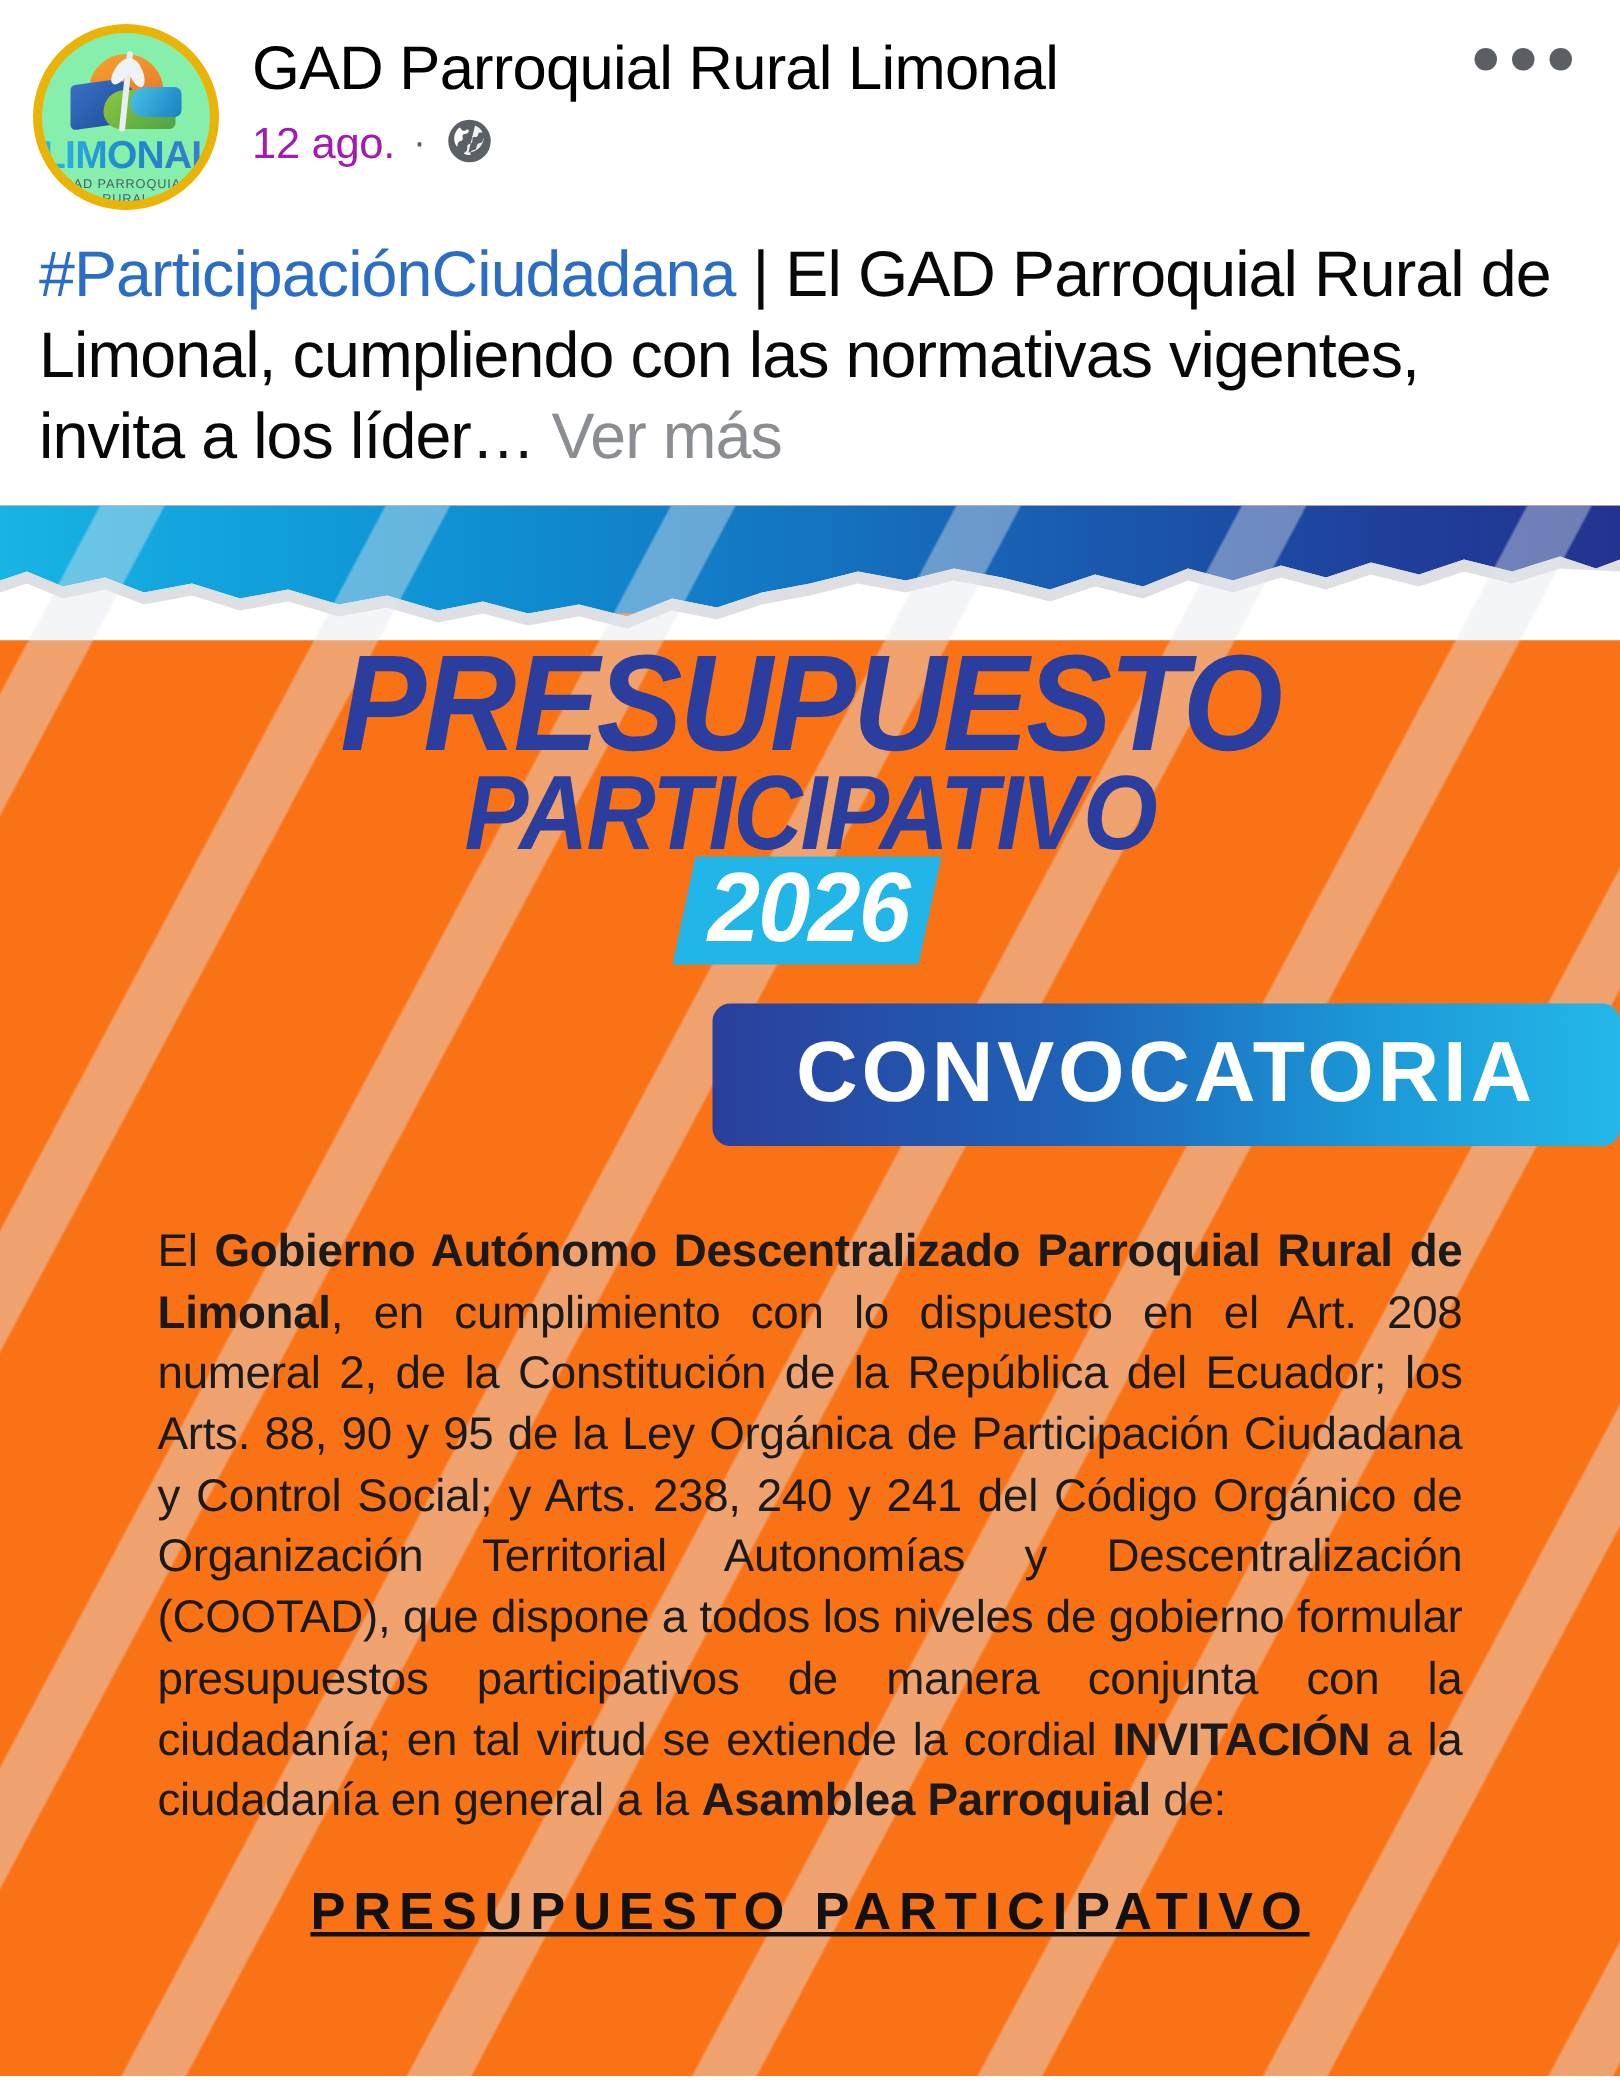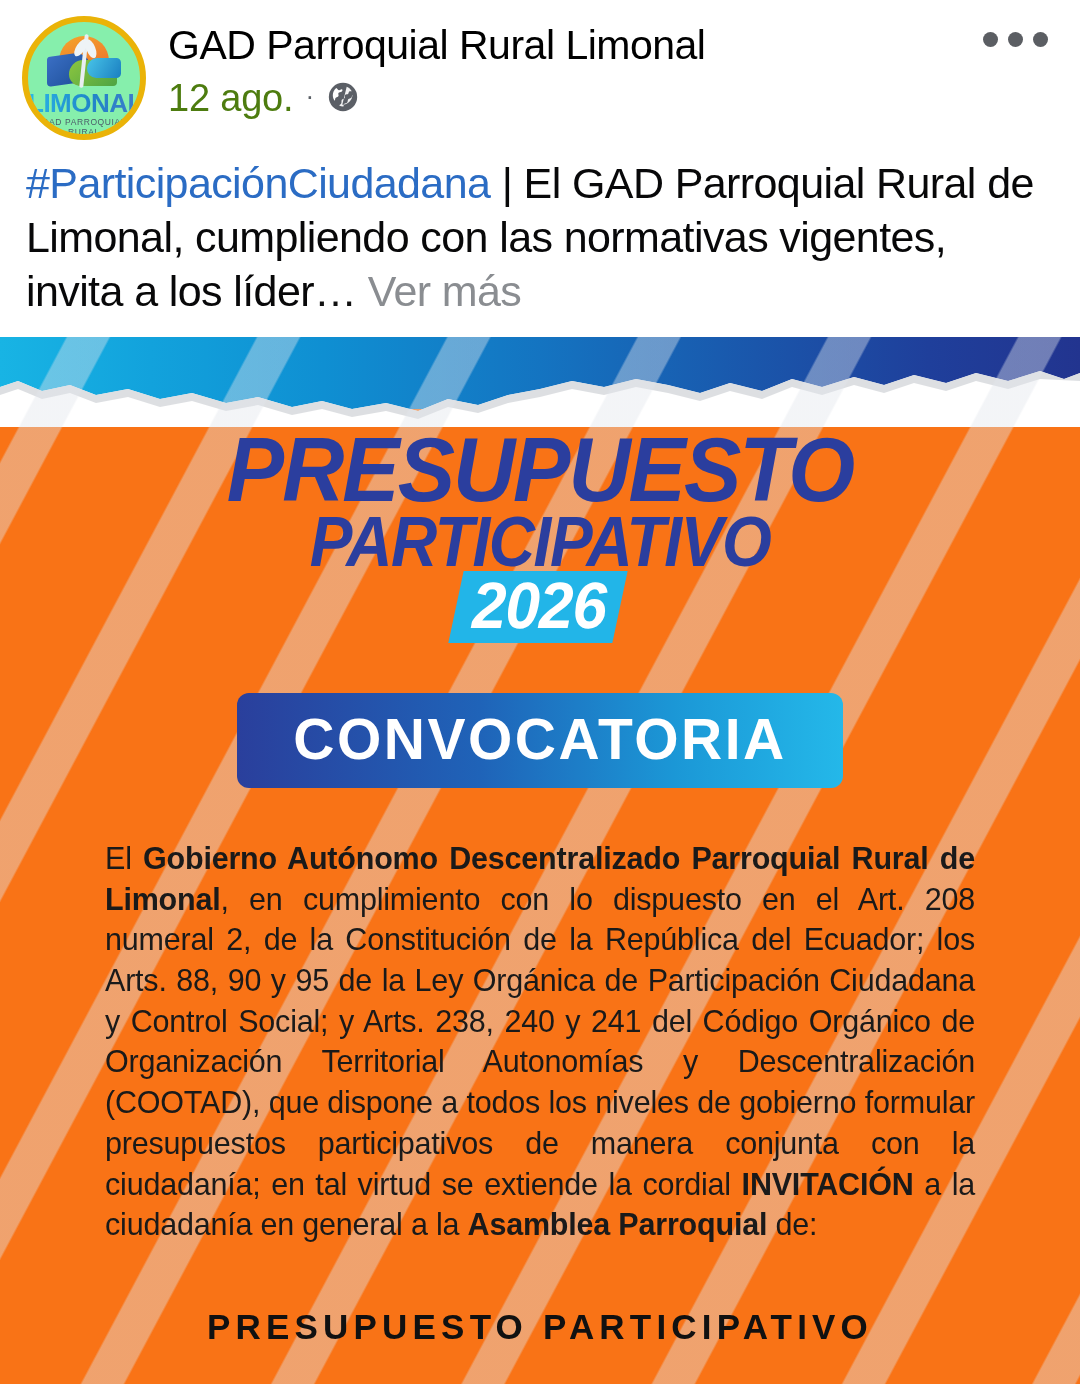"12 ago." .timestamp { color: #4d7c0f -> #a21caf; font-size: 38px -> 29px }
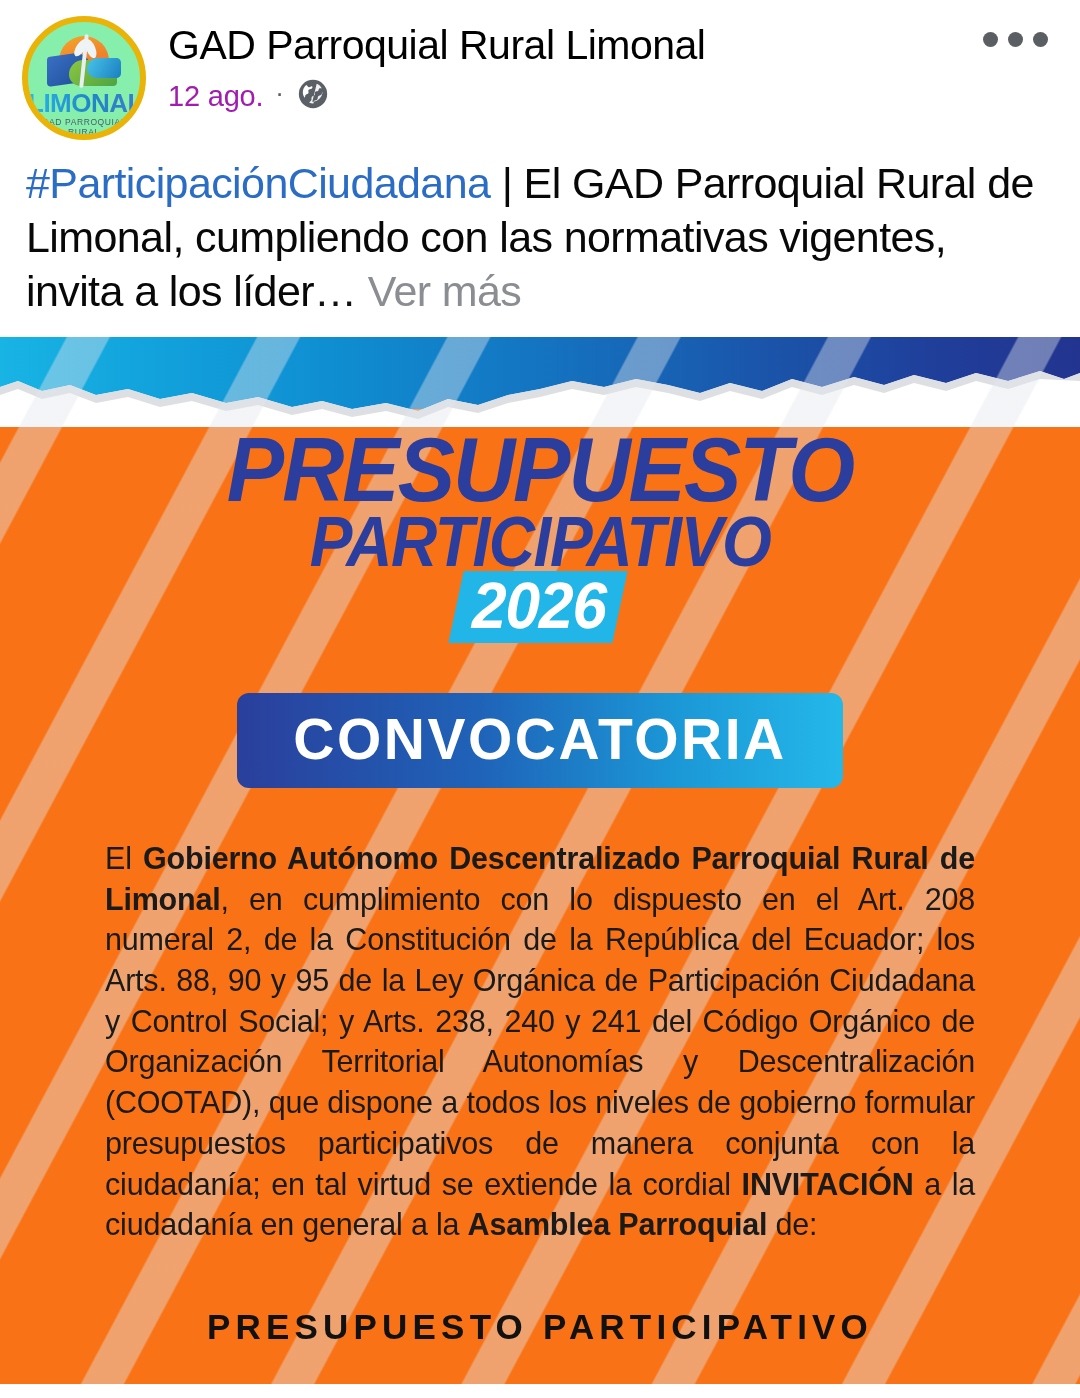"CONVOCATORIA" .pill-wrap { margin-top: 52px -> 28px; text-align: center -> right }
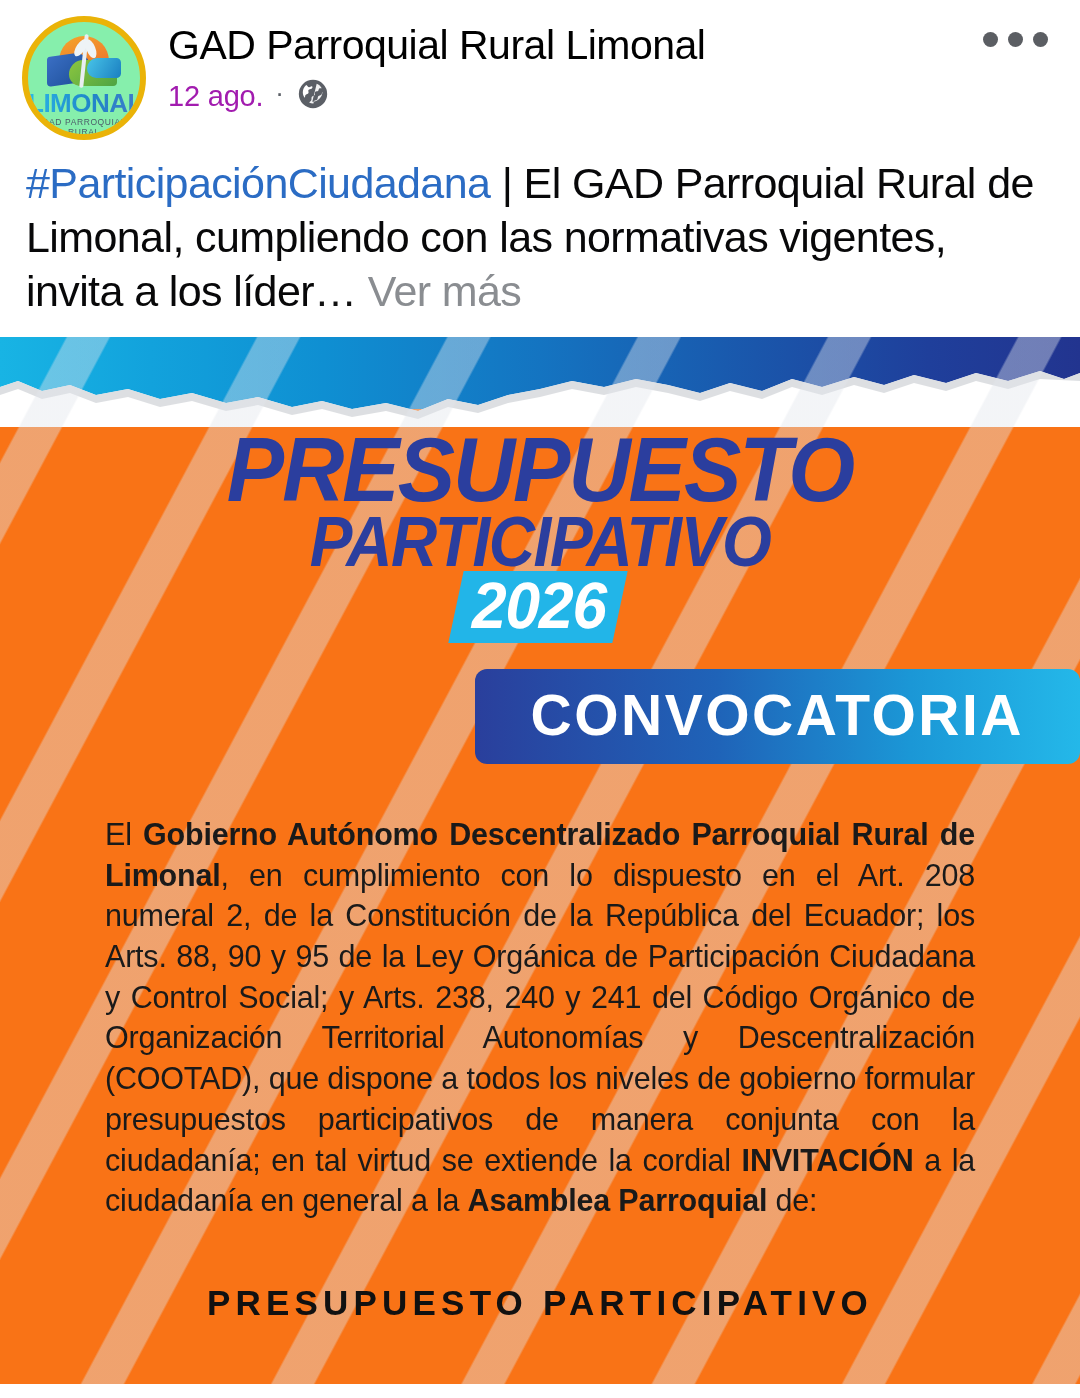"PRESUPUESTO PARTICIPATIVO" .subject { margin-top: 60px -> 32px; text-decoration: none -> underline }
